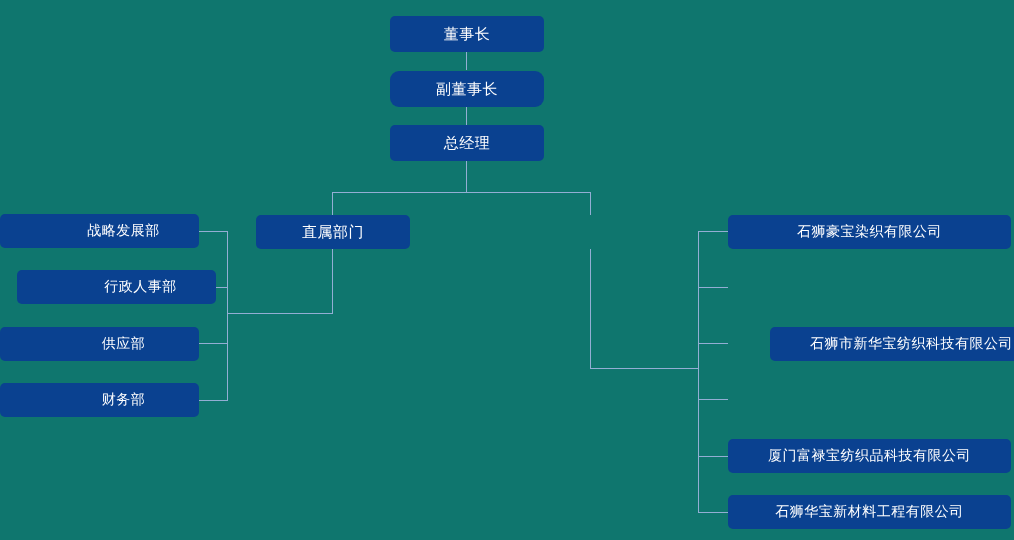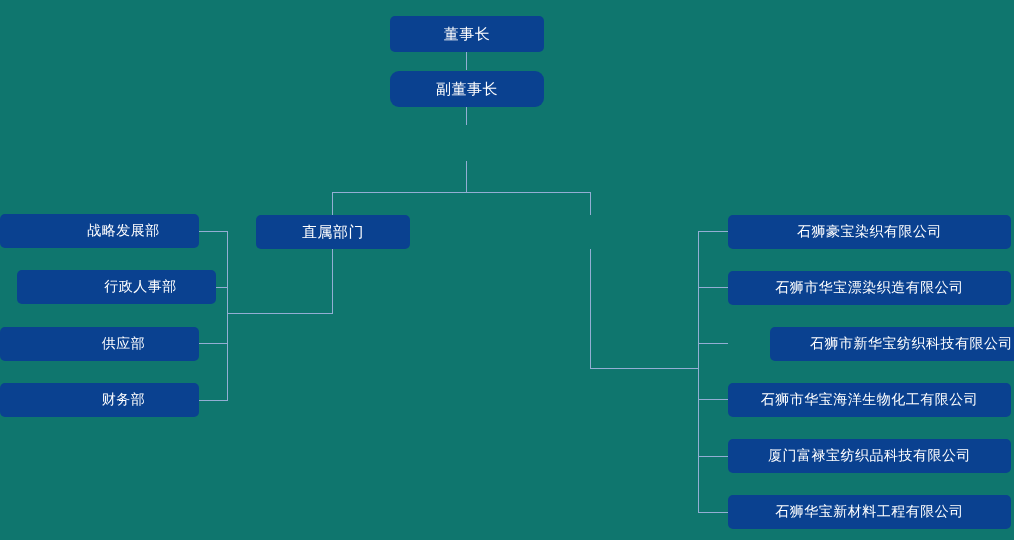"总经理" div.node { html: none -> <div> <span>总经理</span> </div> }
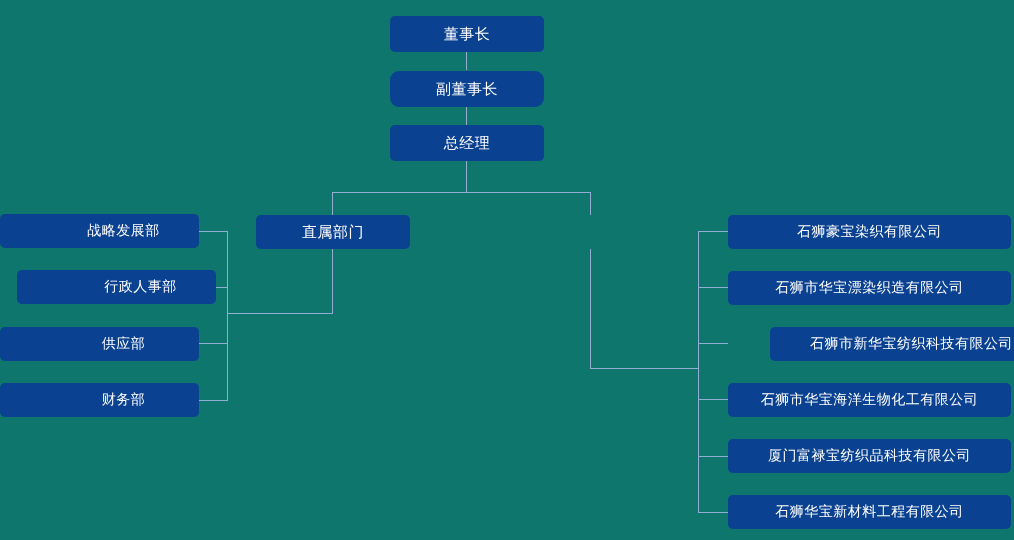"石狮市华宝漂染织造有限公司" div.node { html: <div> <span>石狮市华宝漂染织造有限公司</span> </div> -> none }
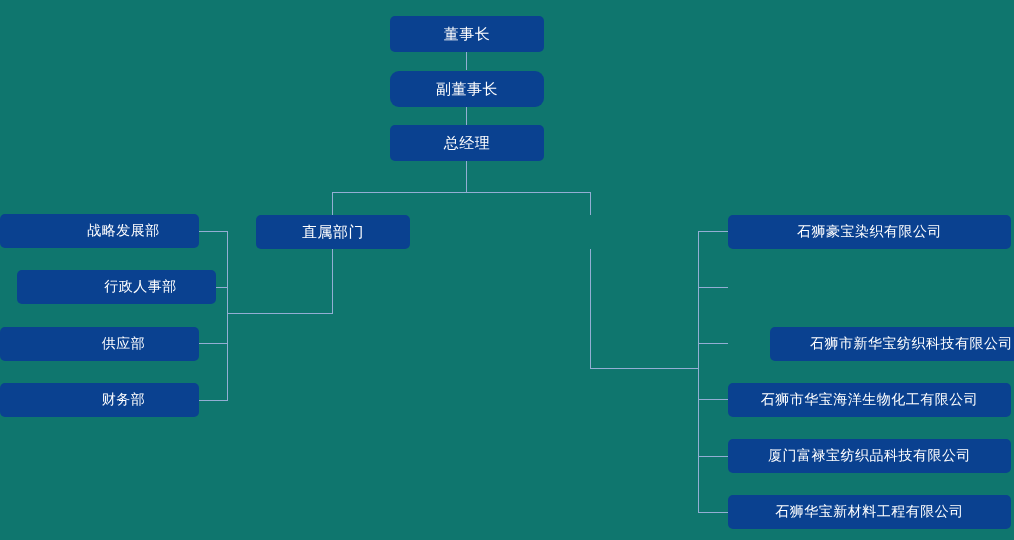"石狮市华宝海洋生物化工有限公司" div.node { html: <div> <span>石狮市华宝海洋生物化工有限公司</span> </div> -> none }
